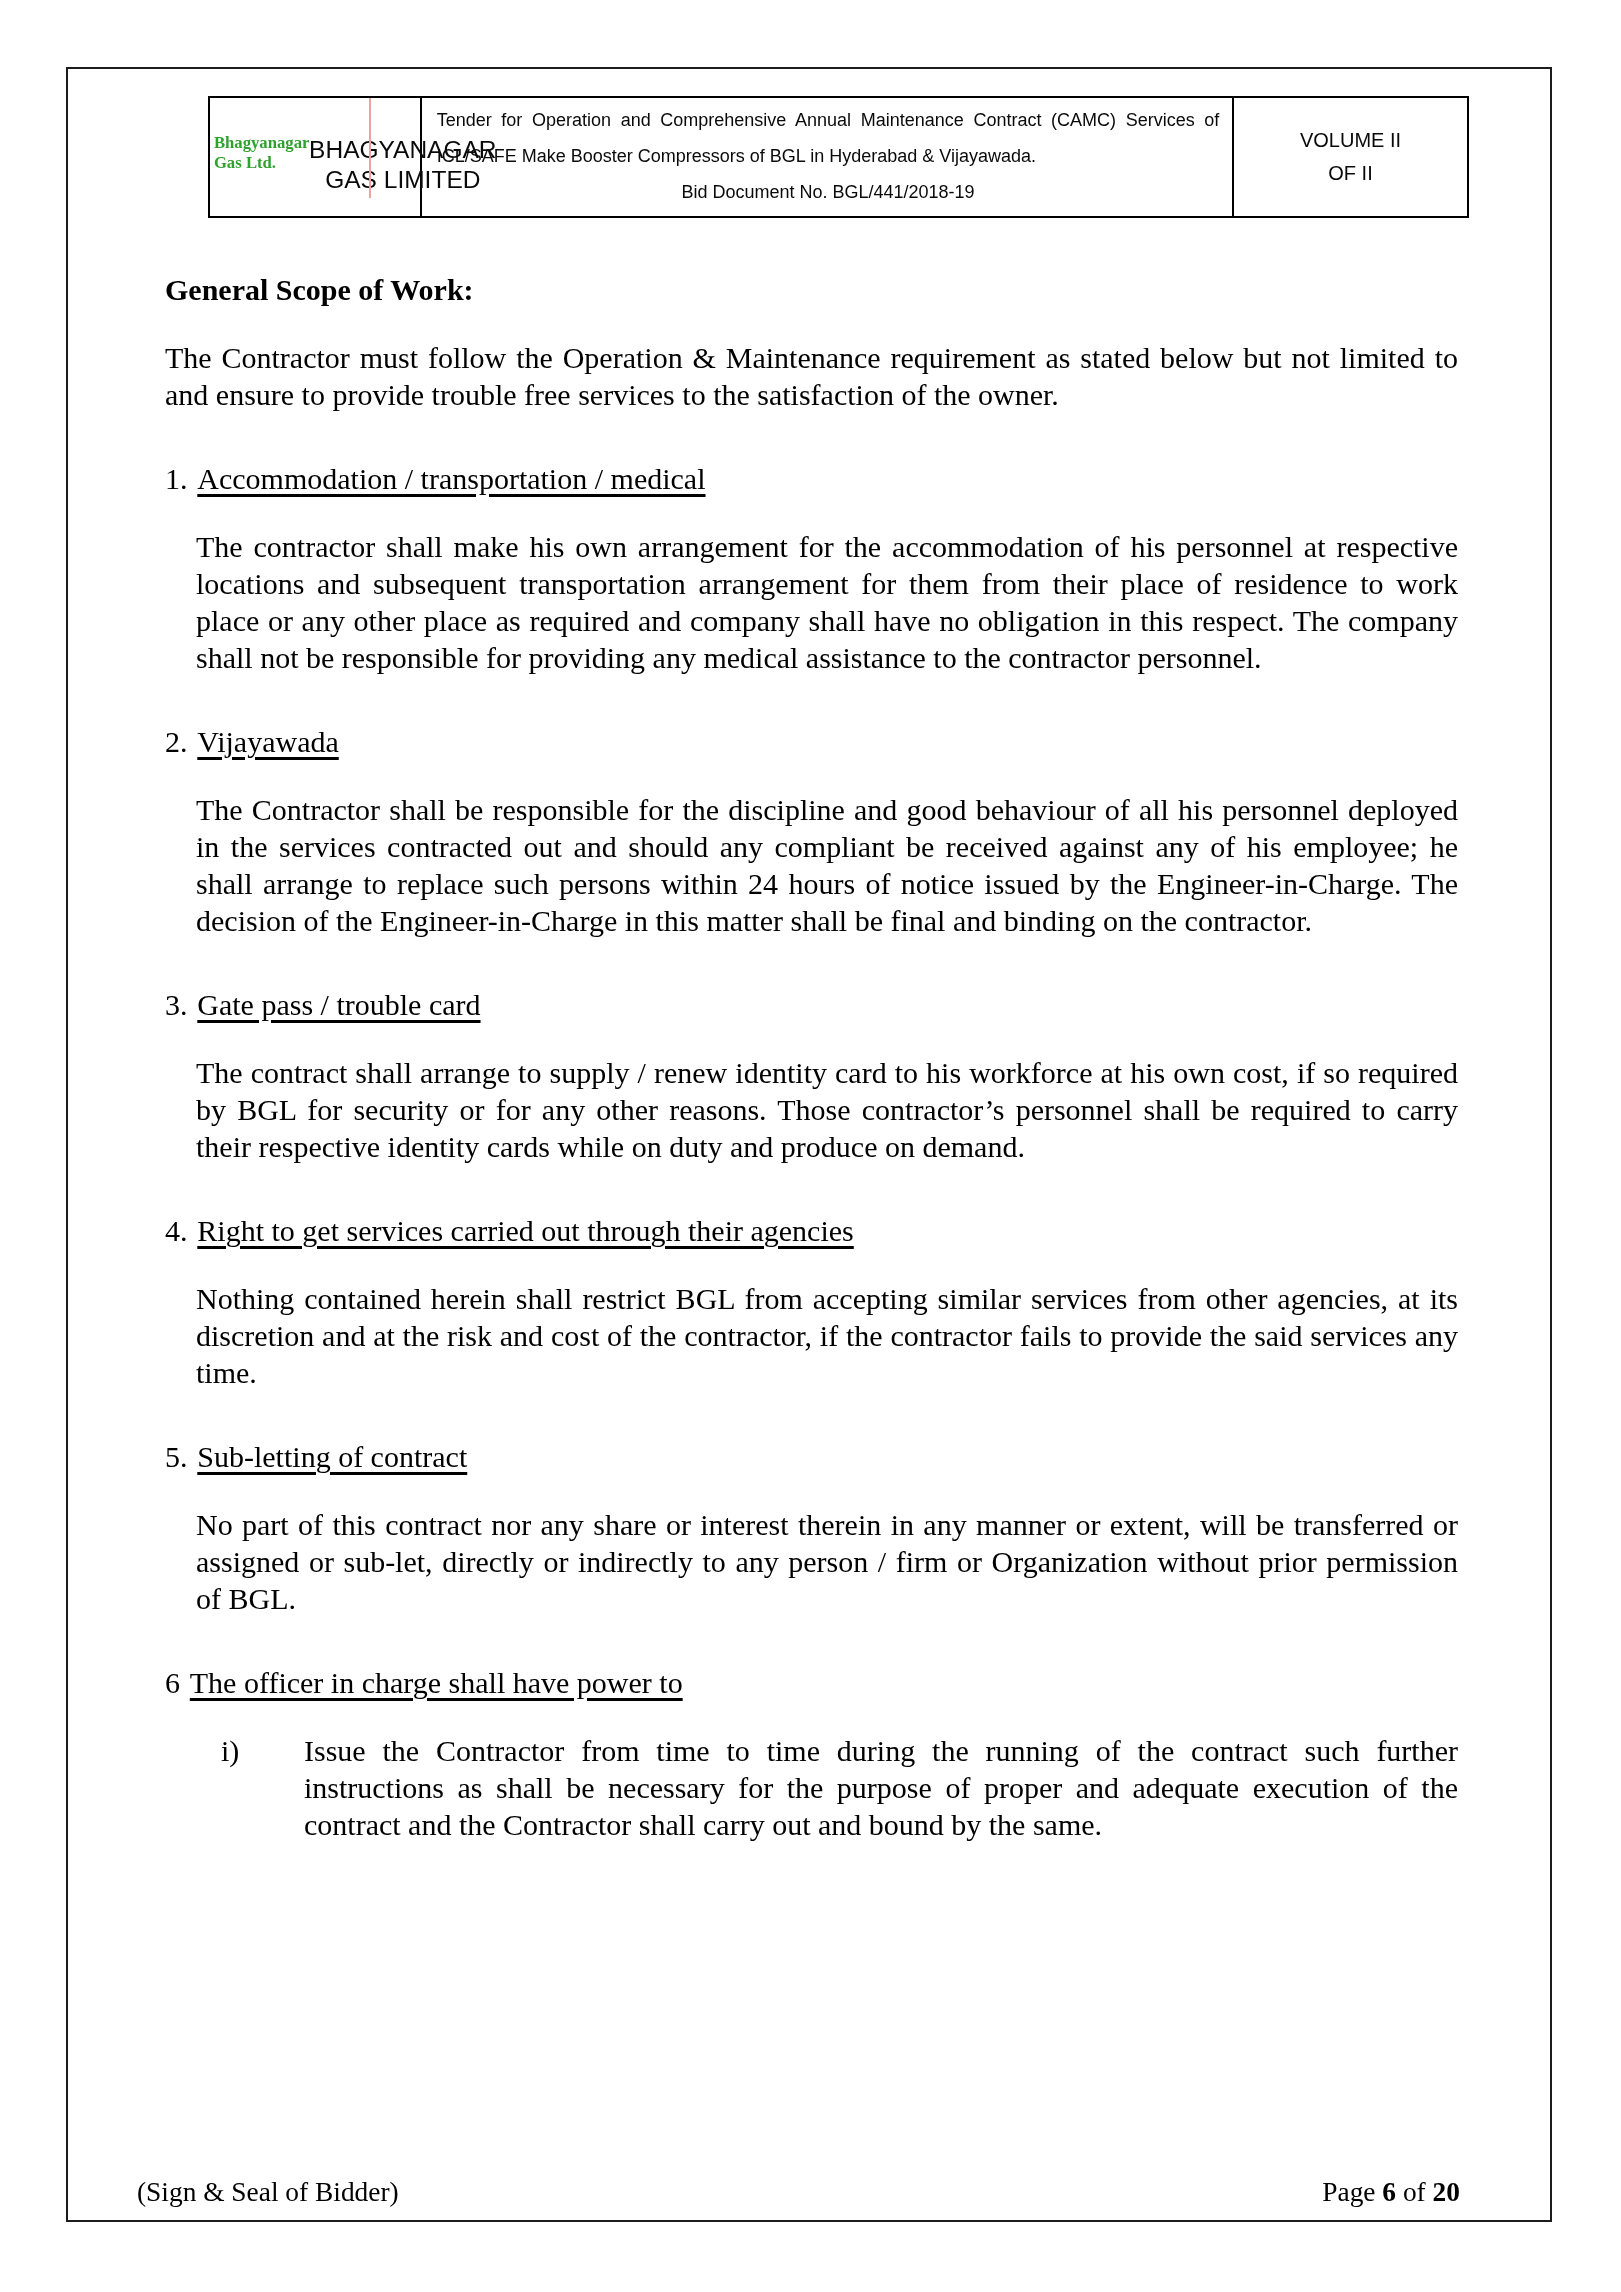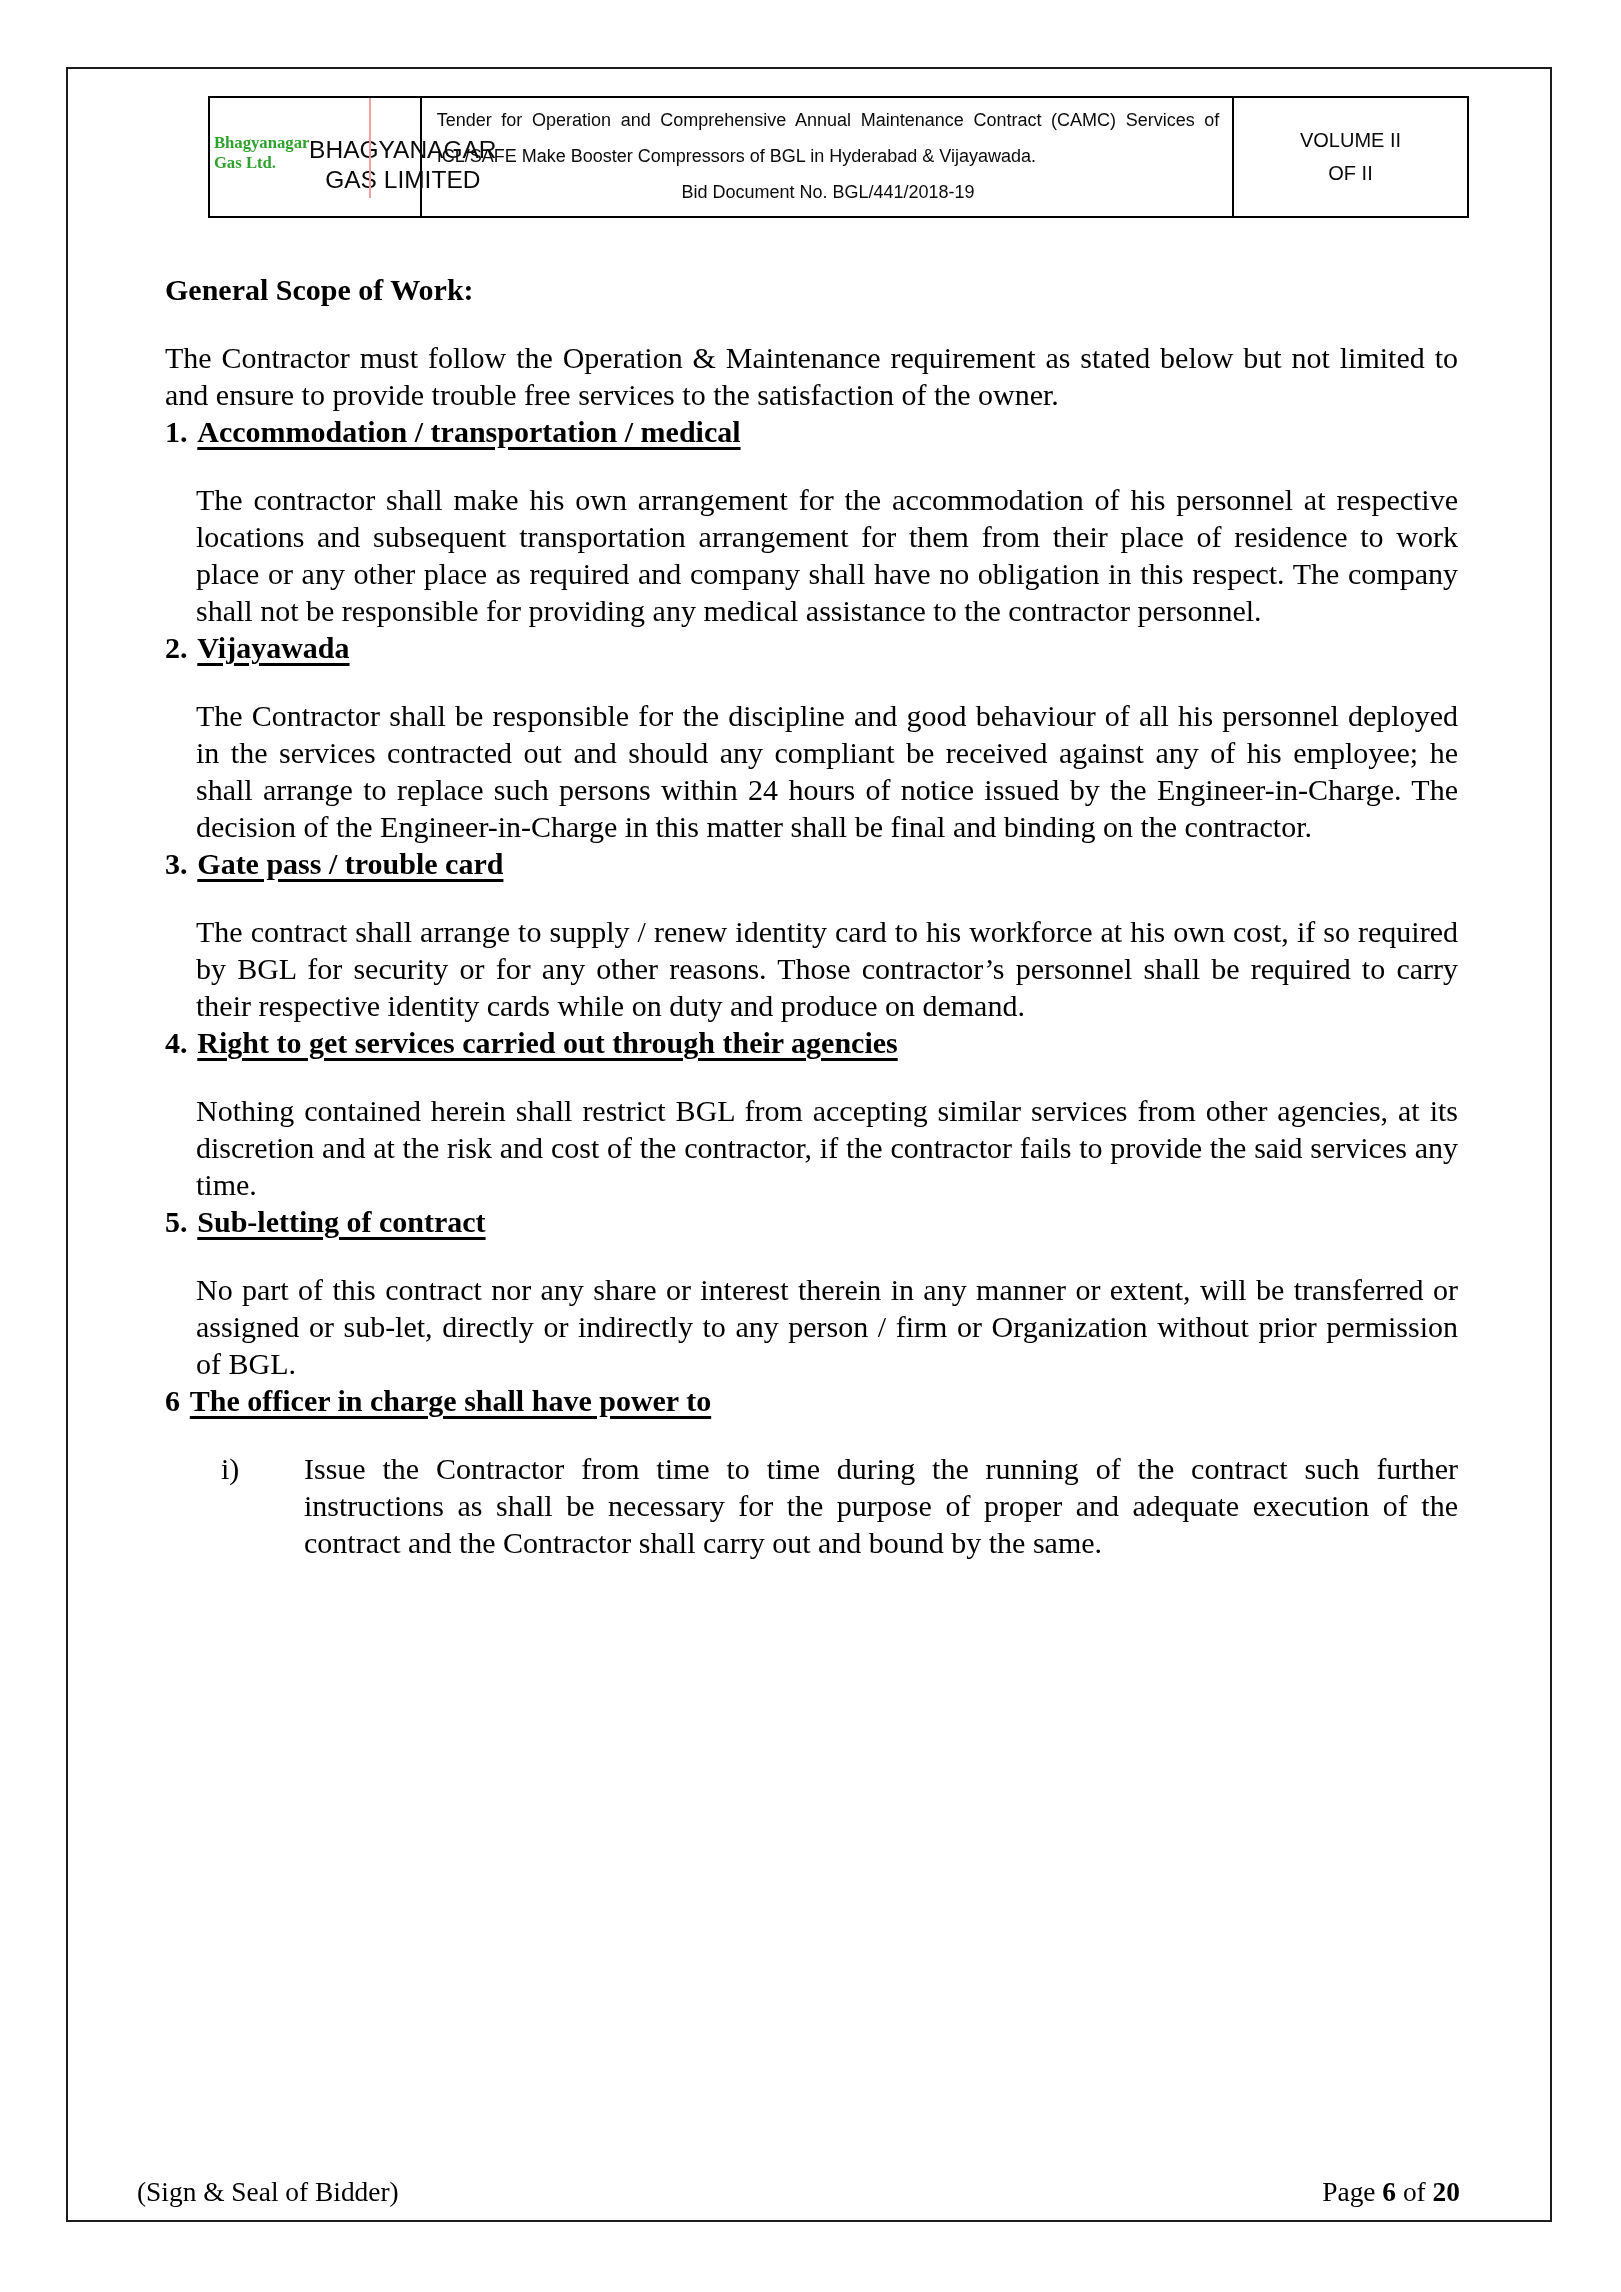"1. Accommodation / transportation /" .sec-head { font-weight: bold -> normal; margin-top: none -> 47px }
